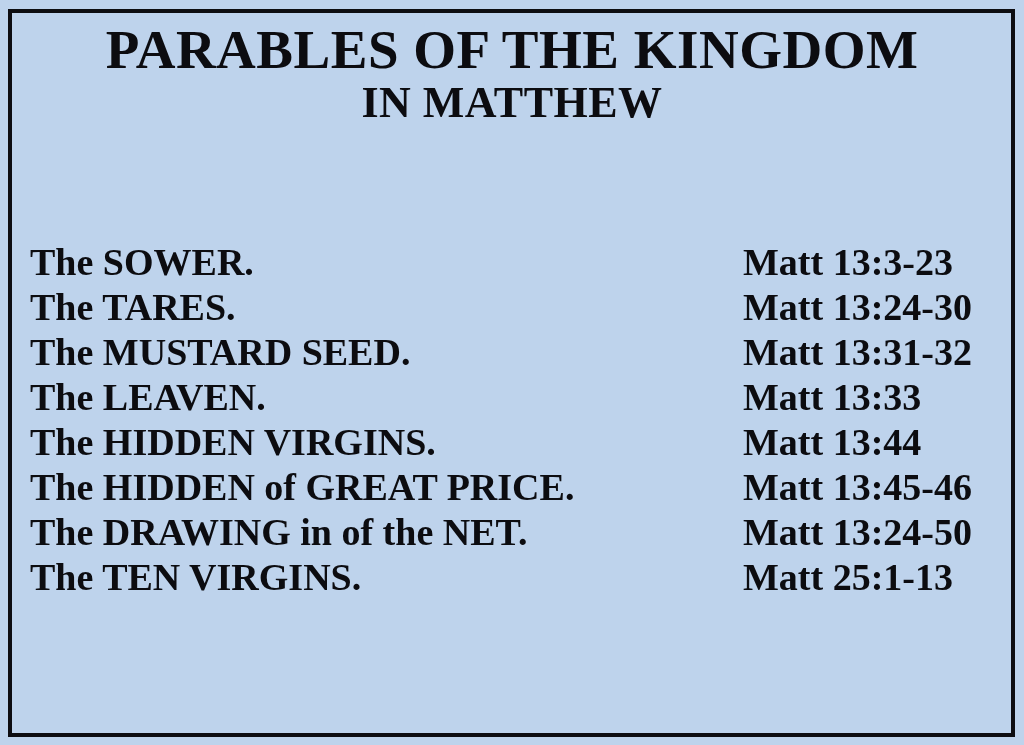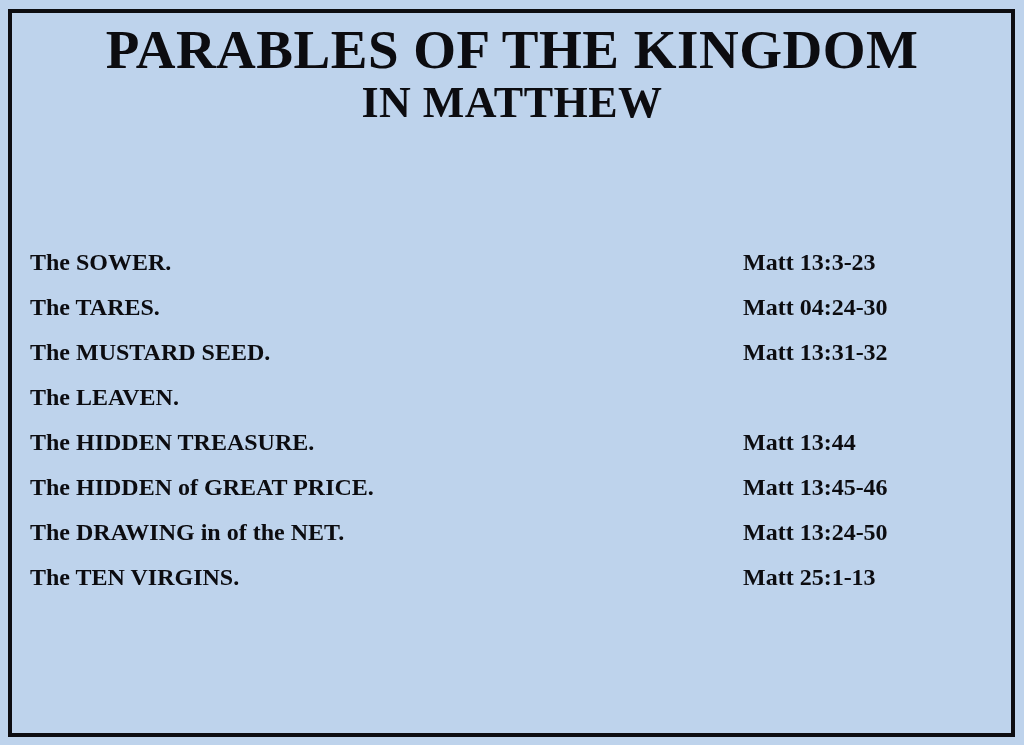"The SOWER." .row { font-size: 24px -> 38px }
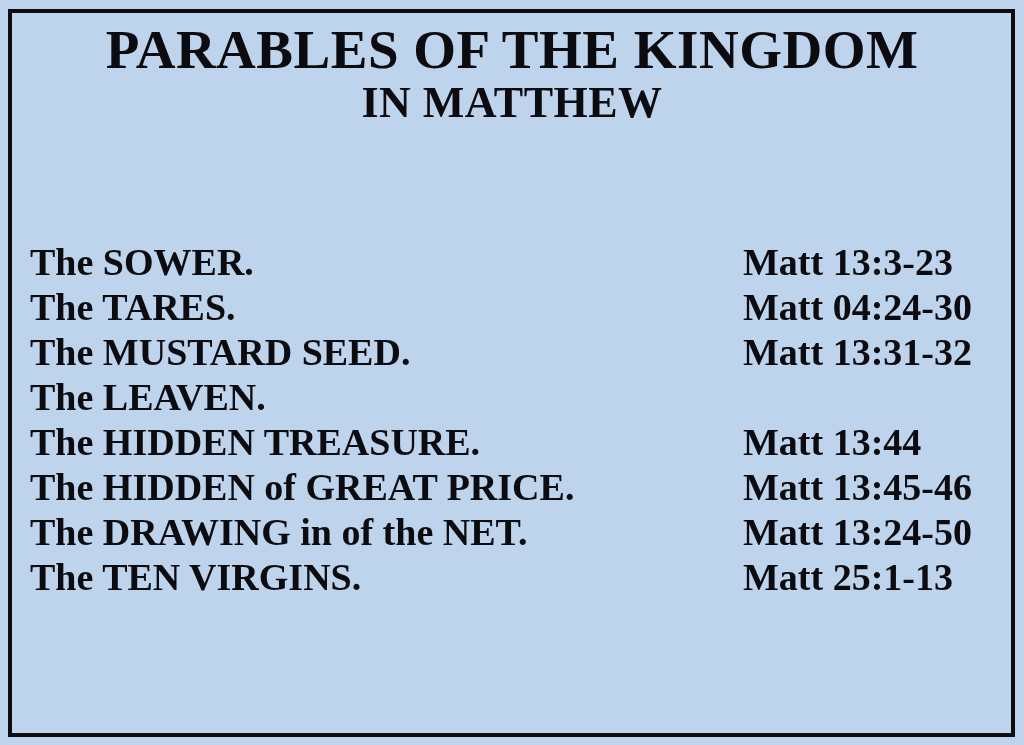"Matt 04:24-30" span.ref { text: 04:24-30 -> 13:24-30 }
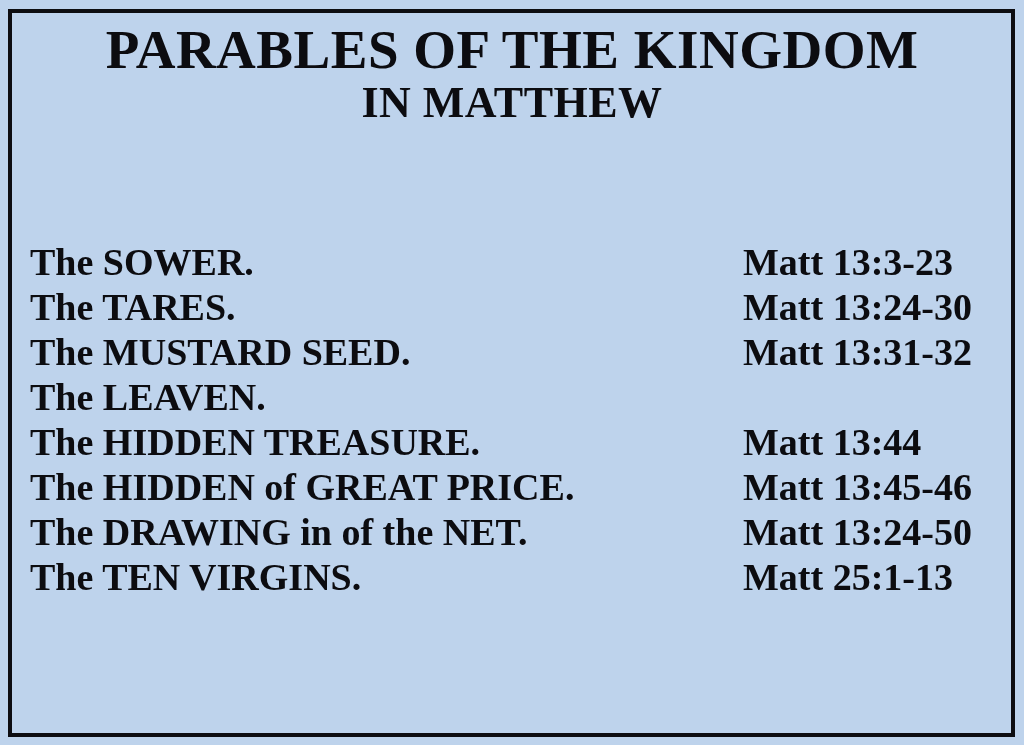"Matt 13:33" span.ref { html: none -> <span>Matt 13:33</span> }
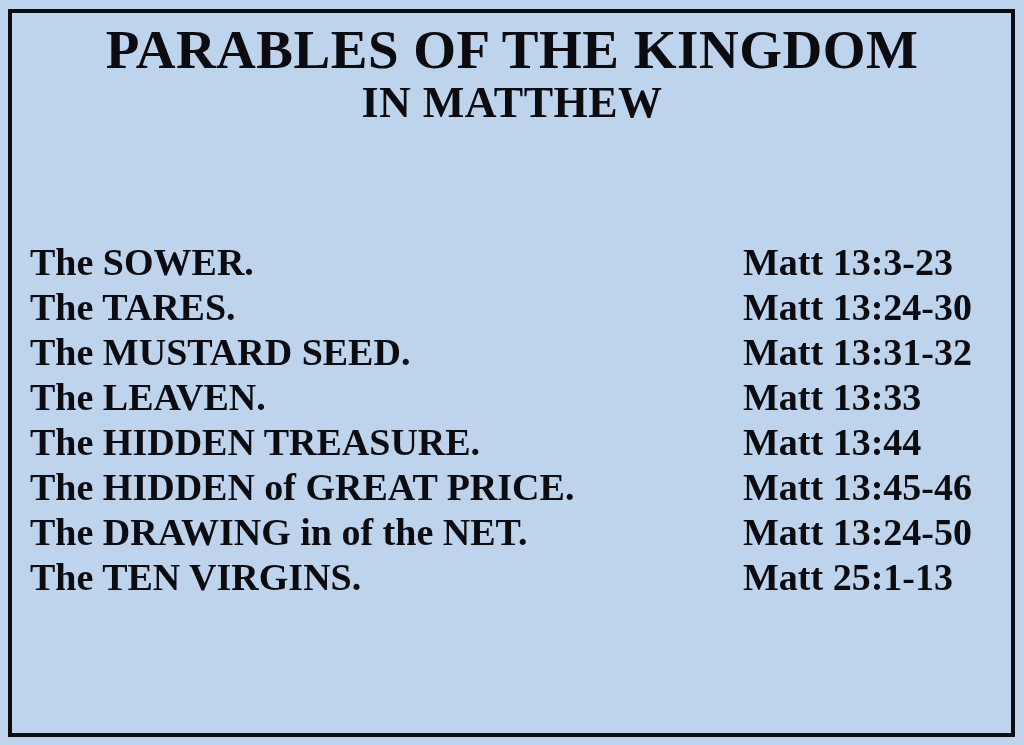"The HIDDEN TREASURE." span.name { text: TREASURE -> VIRGINS }
